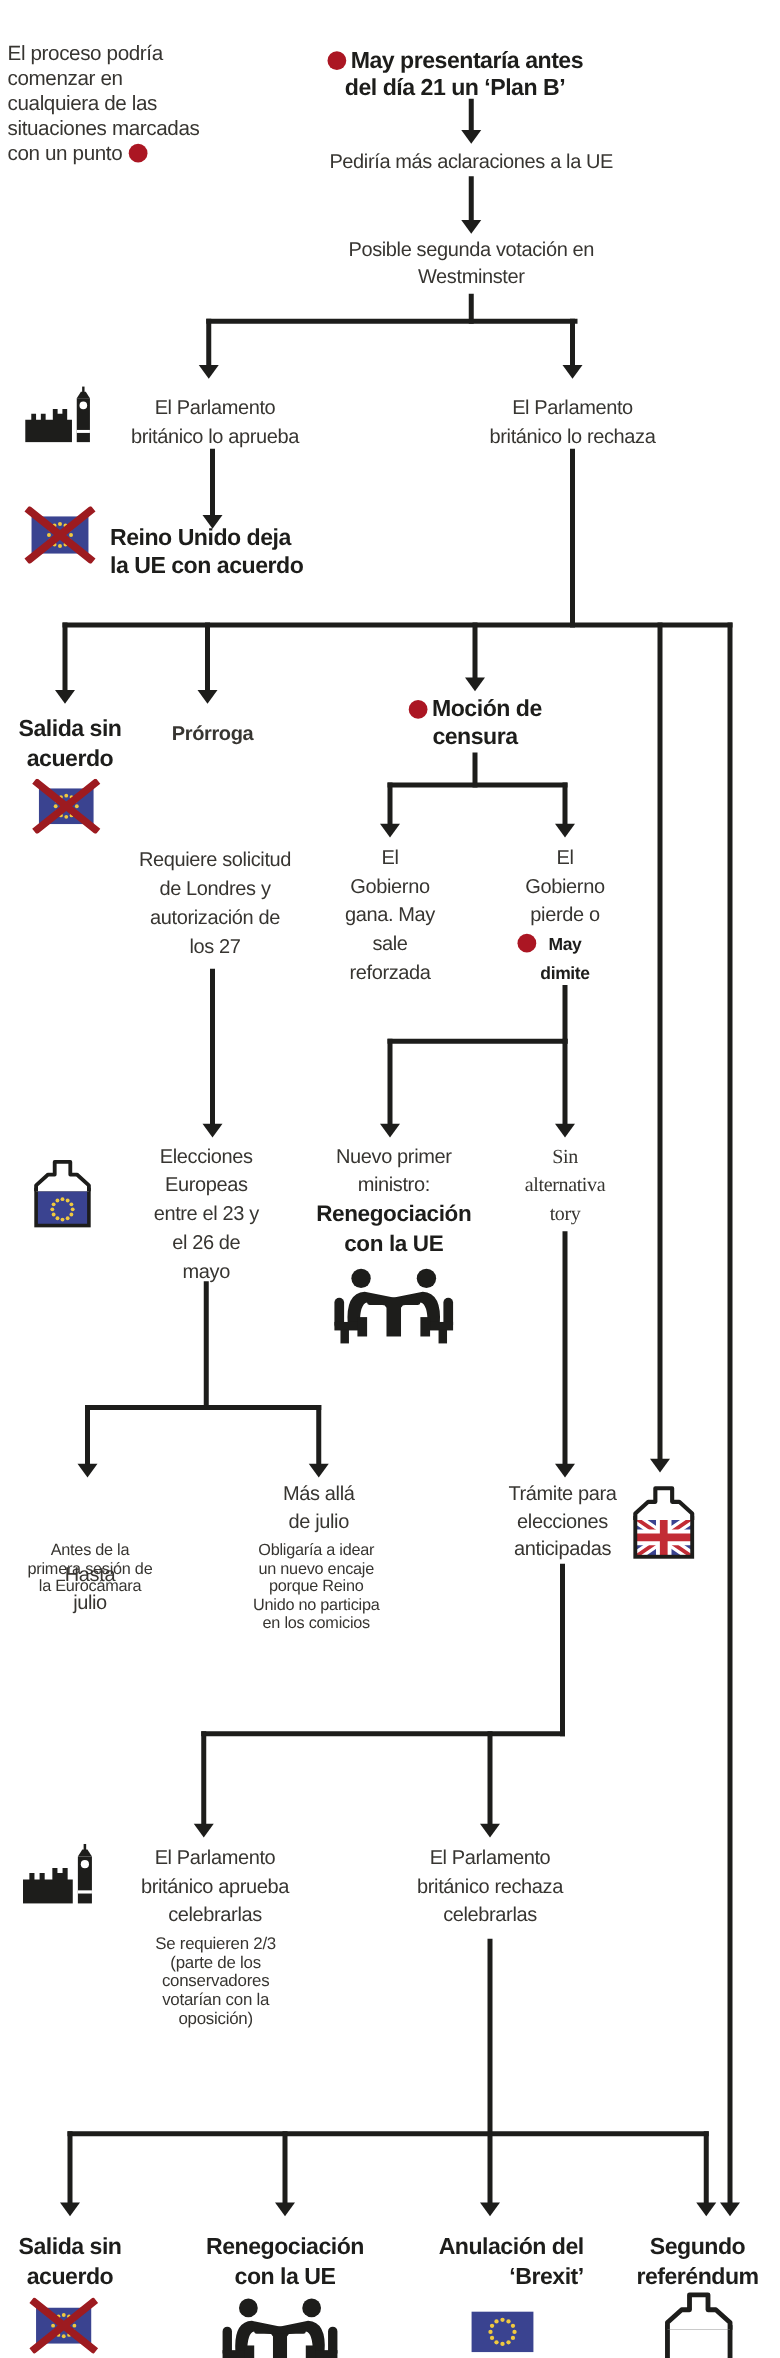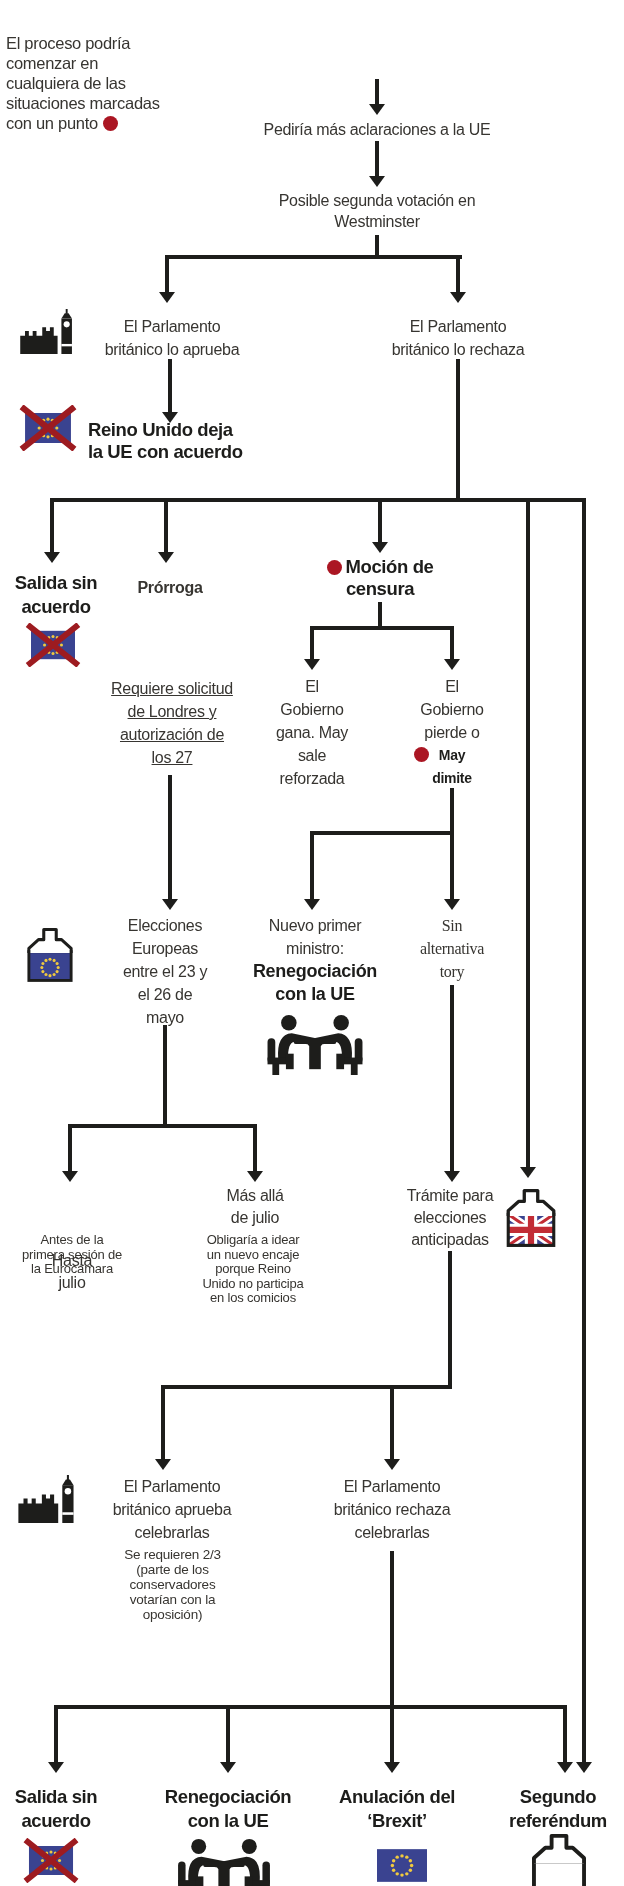"May presentaría antes" div.node { html: none -> <div><span></span><span>May presentaría antes del día 21 un ‘Plan B’</span></div> }
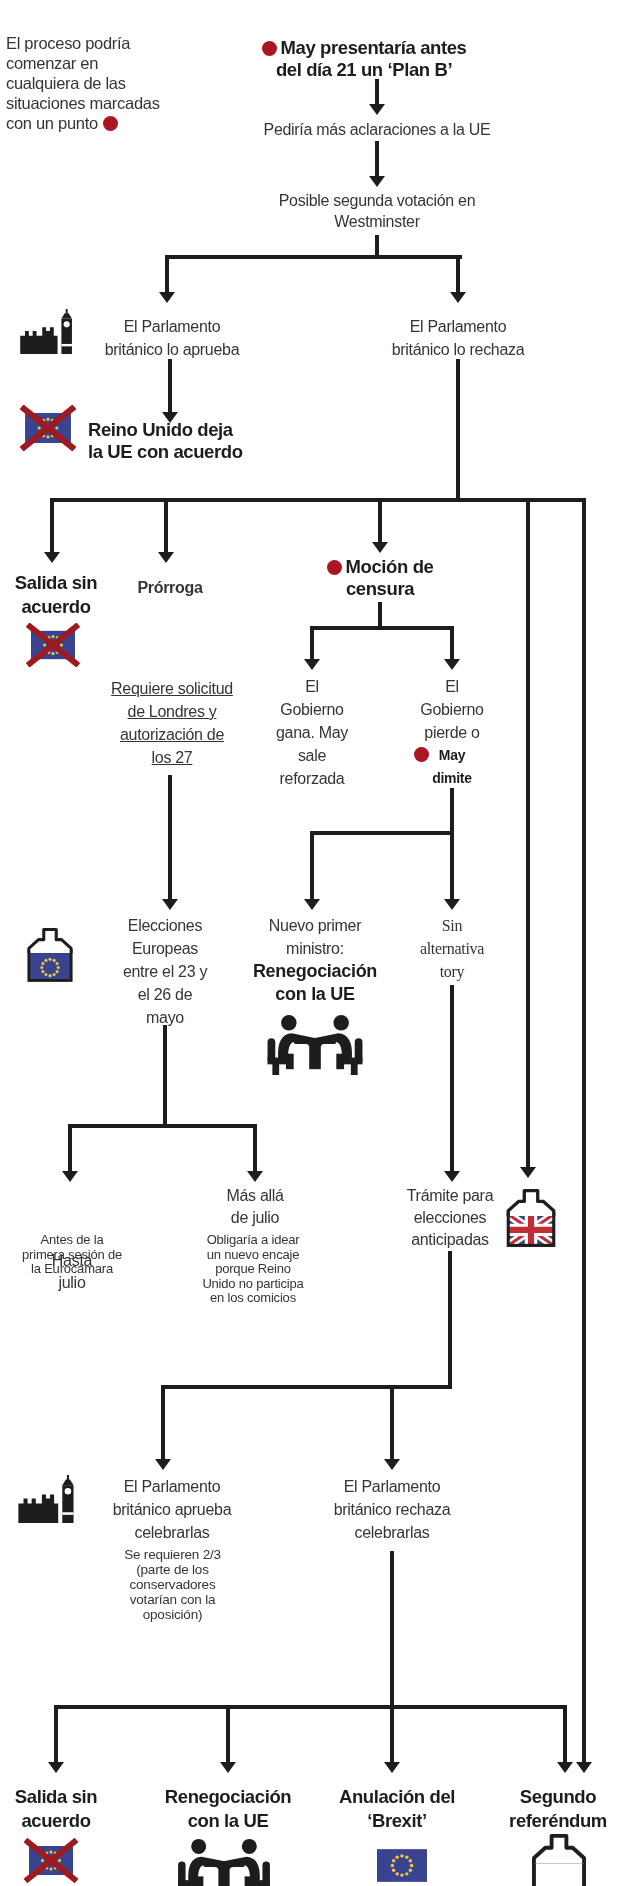"Requiere solicitud" div.node { text-decoration: underline -> none }
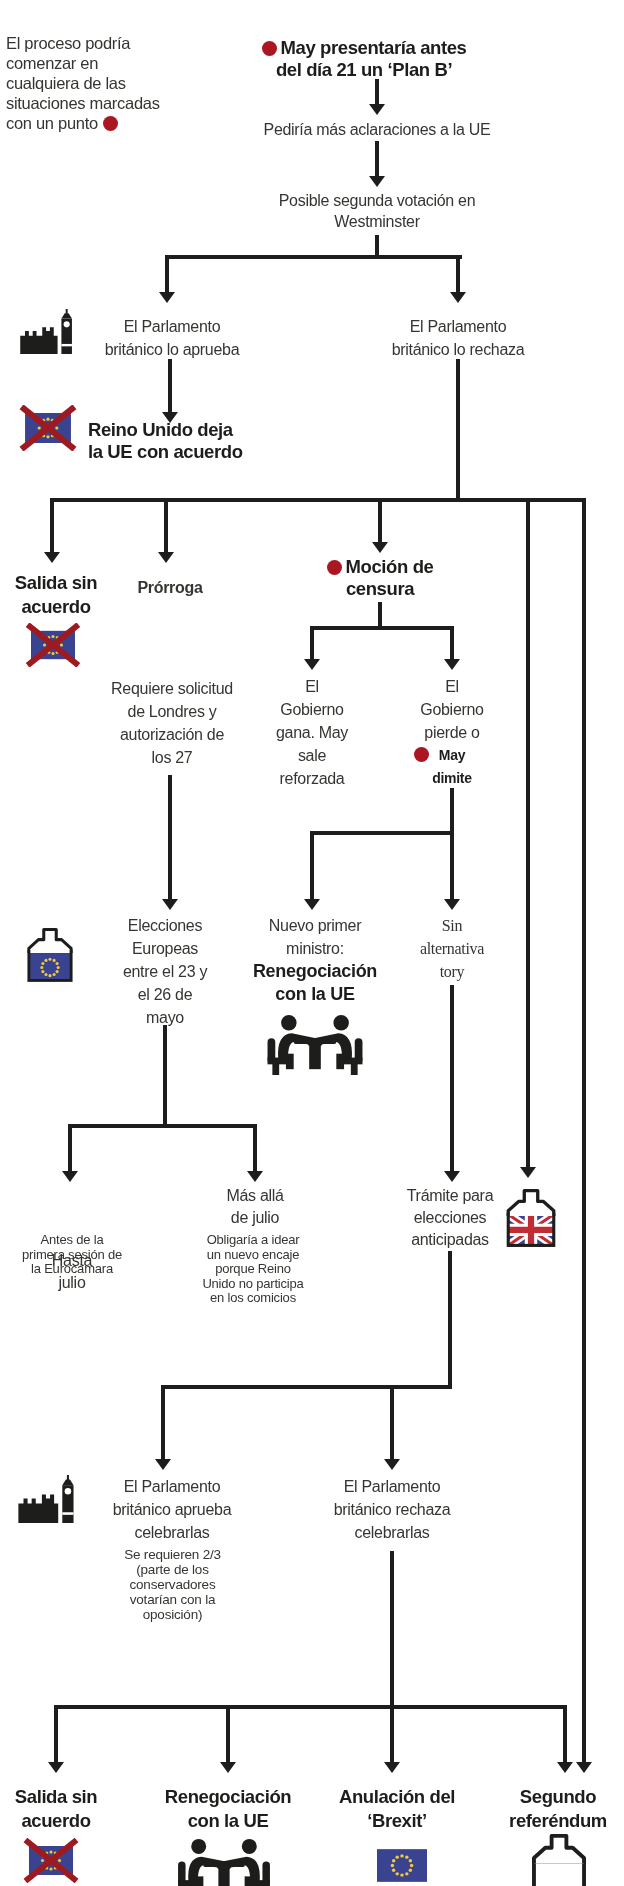"Anulación del" div.node { text-align: none -> right }
